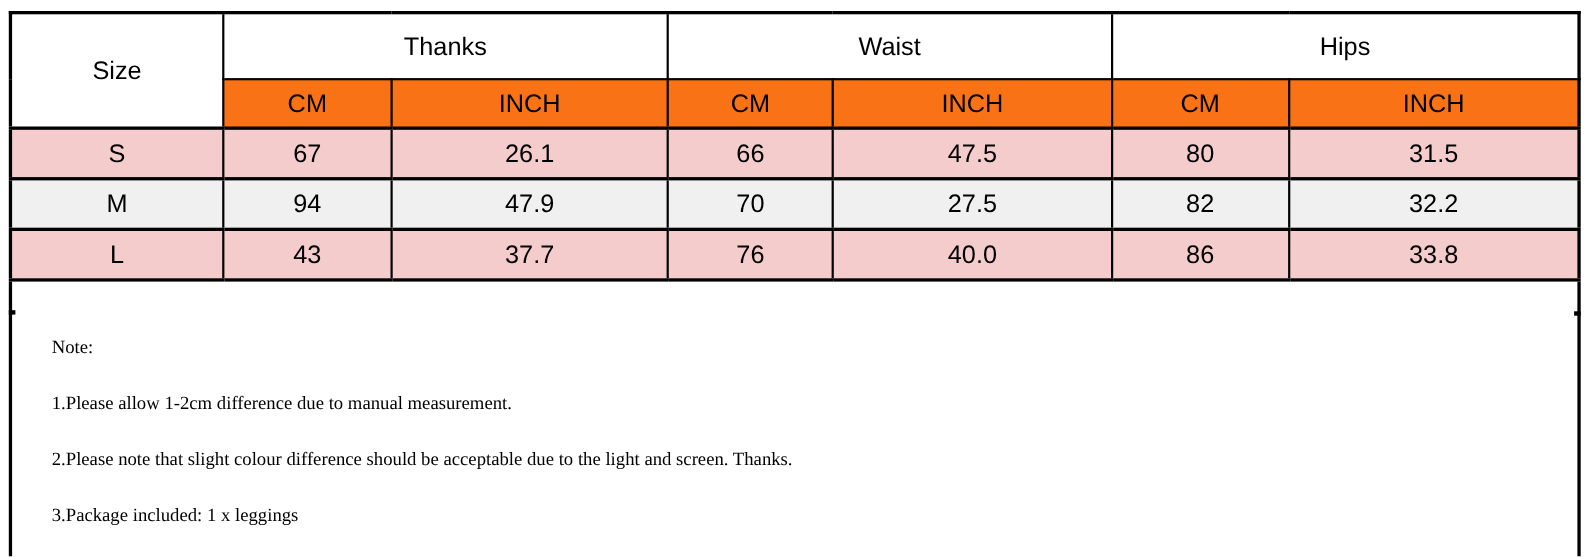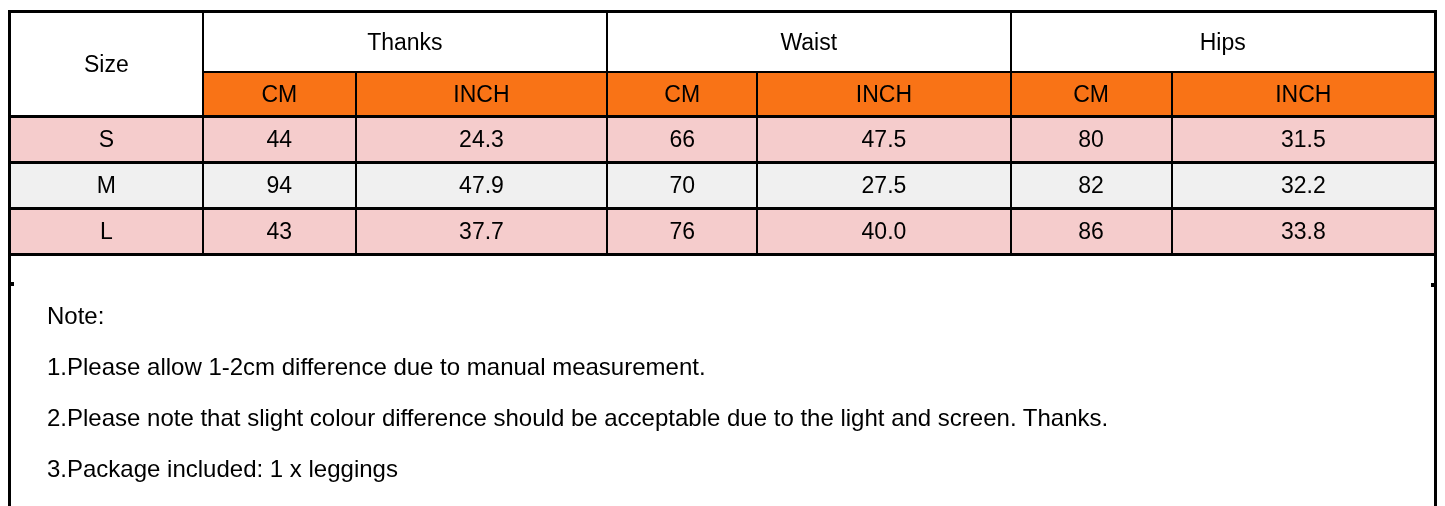"44" td { text: 44 -> 67 }
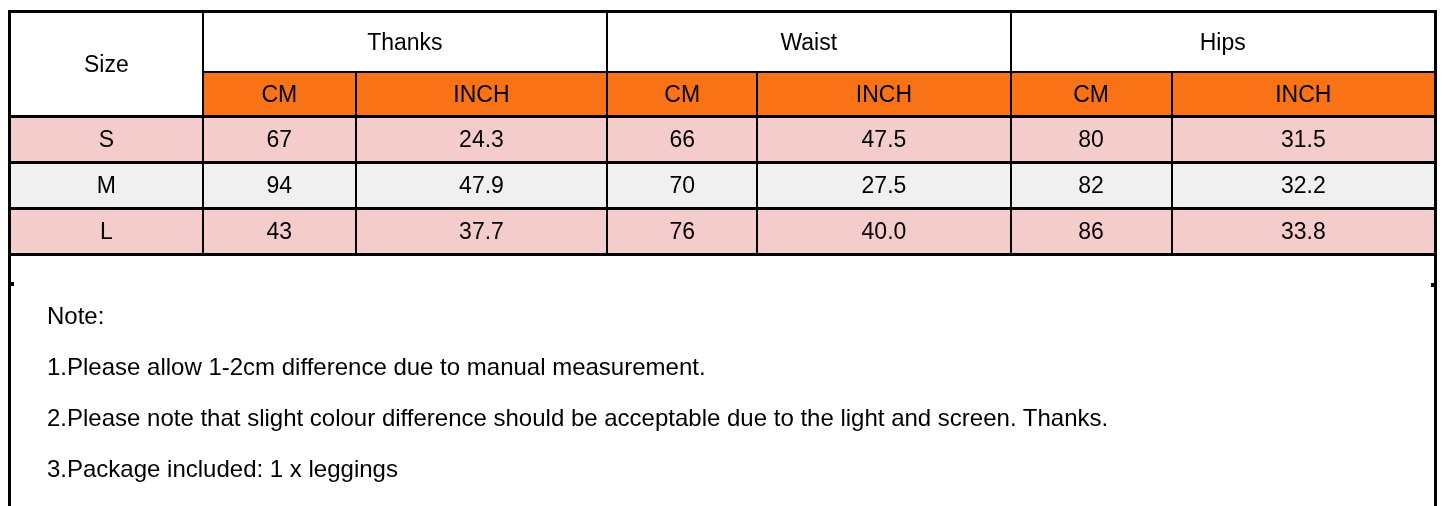"24.3" td { text: 24.3 -> 26.1 }
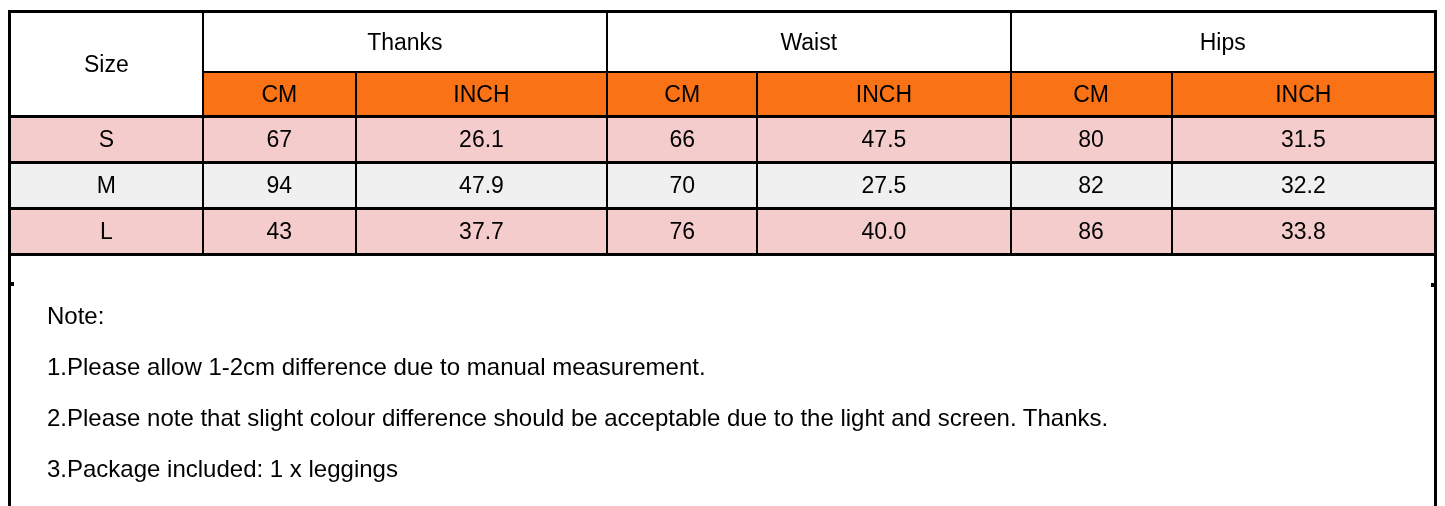"Note:" tr.note-row p { font-family: none -> Liberation Serif, serif; font-size: 24px -> 17px }
